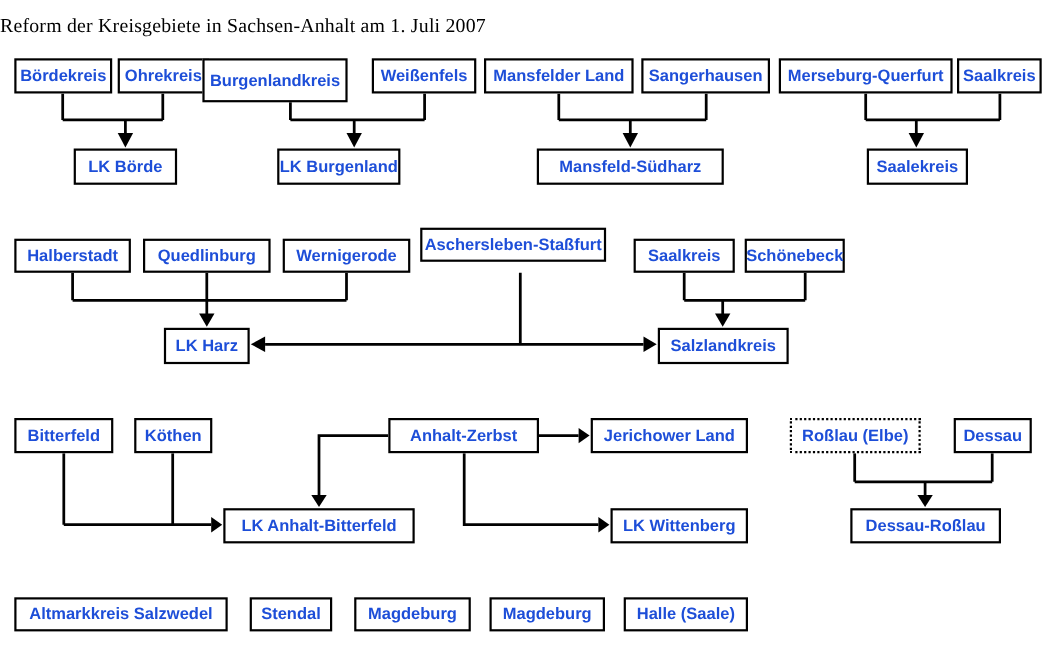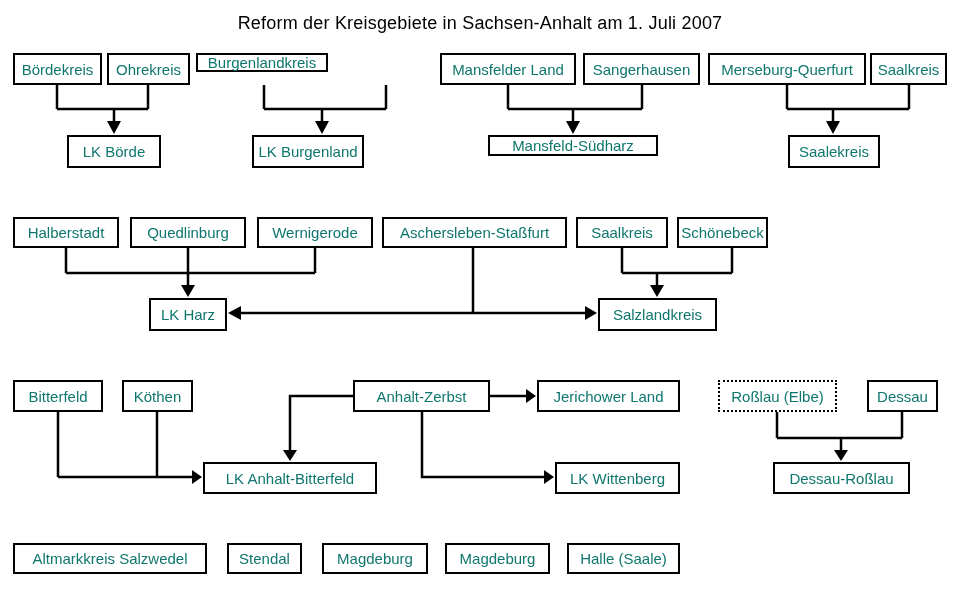"Reform der Kreisgebiete in" .title { font-family: none -> Liberation Serif, serif; text-align: center -> none }
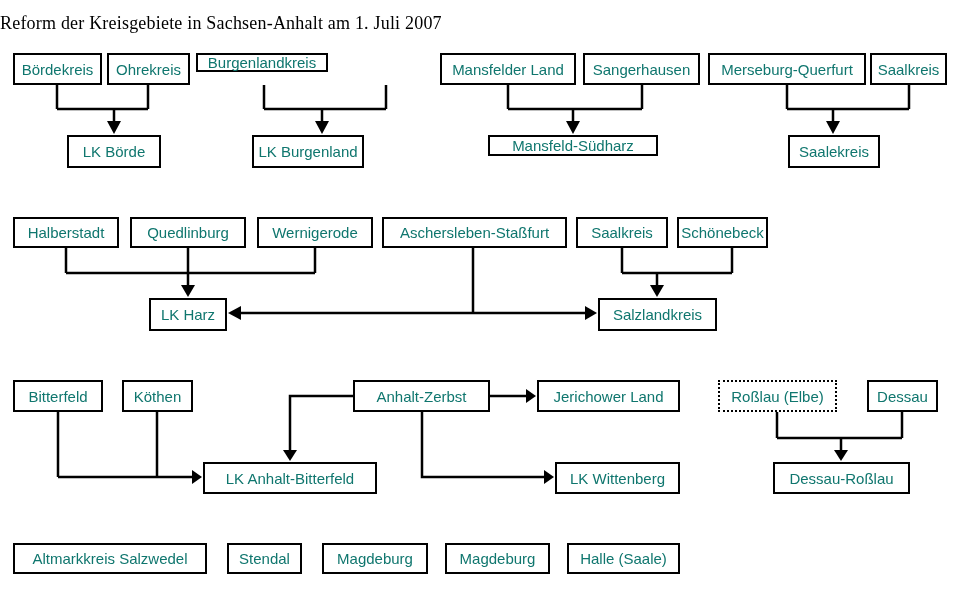"Bördekreis" .node { color: #0f766e -> #1d4ed8; font-weight: 400 -> 700 }
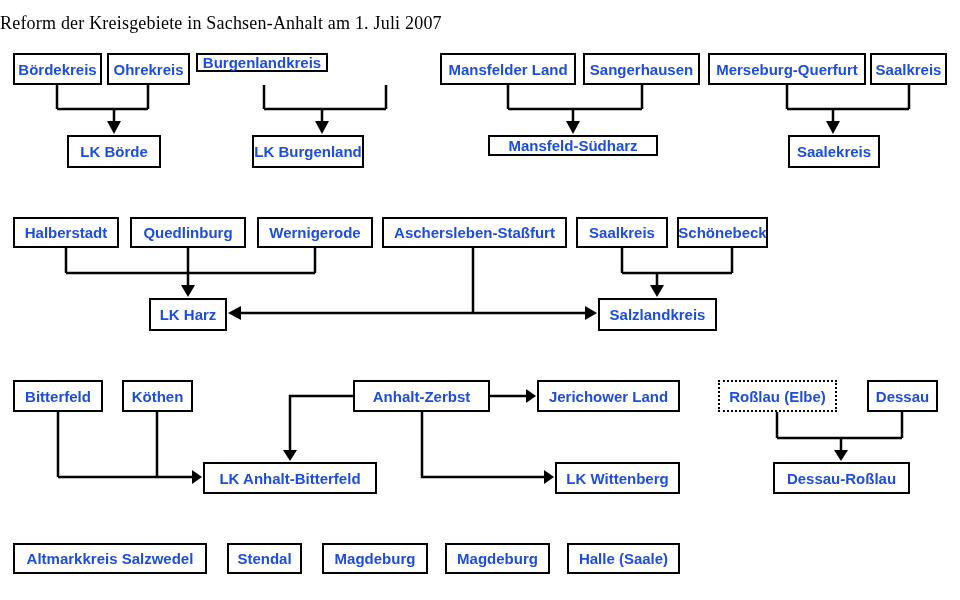"Burgenlandkreis" div.node { height: 19px -> 40px; left: 196px -> 184px }
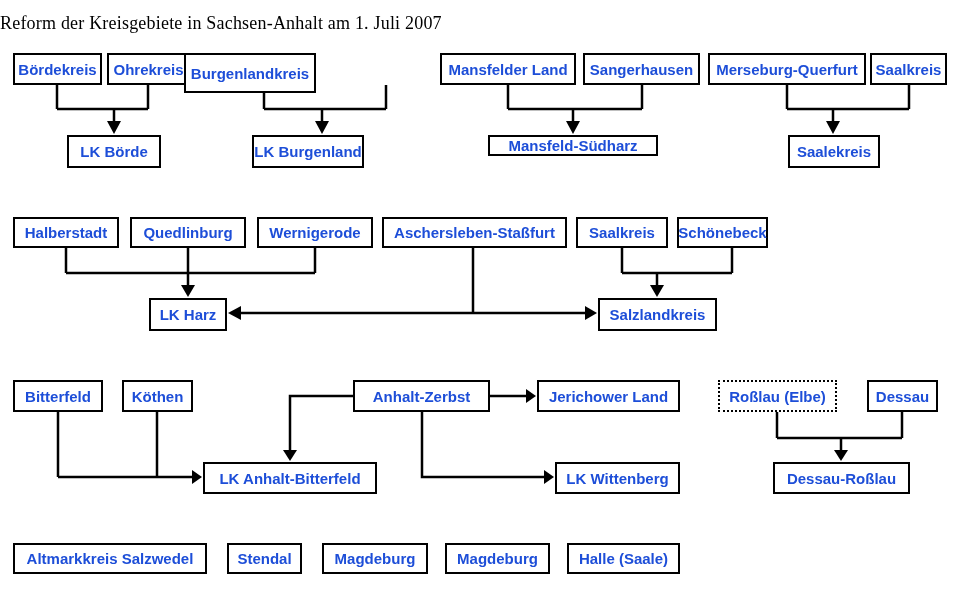"Weißenfels" div.node { html: none -> <div>Weißenfels</div> }
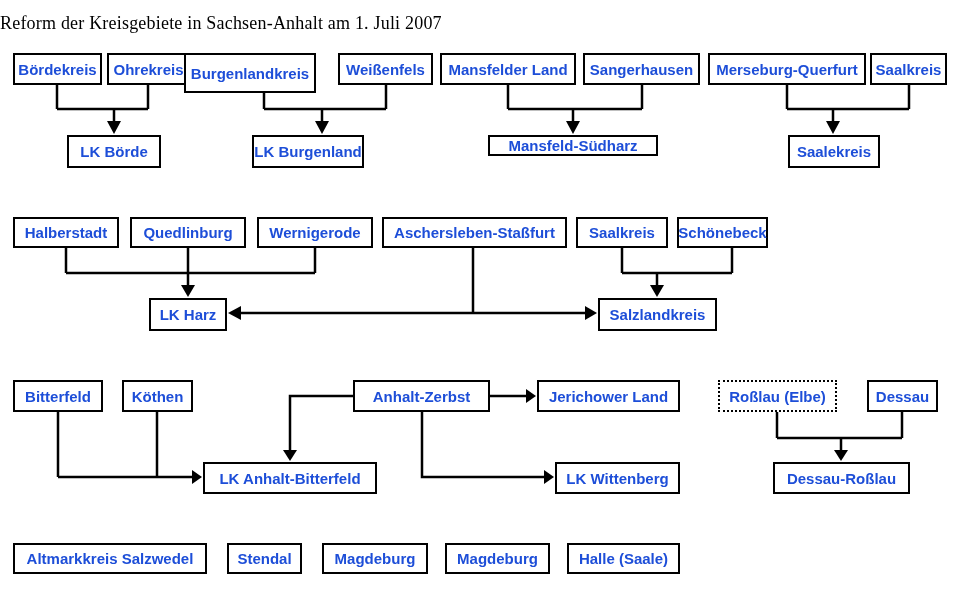"Mansfeld-Südharz" div.node { height: 21px -> 33px }
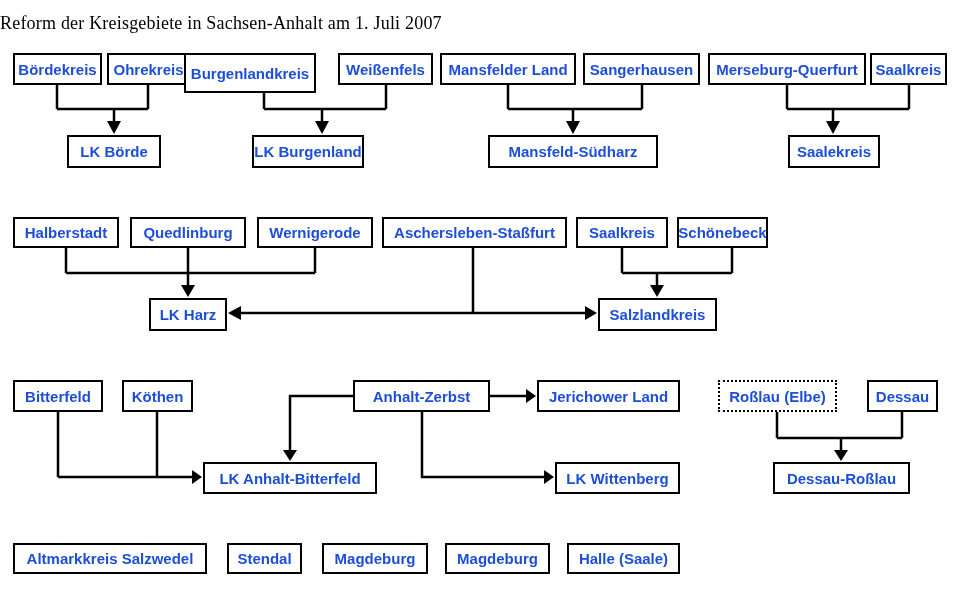"Aschersleben-Staßfurt" div.node { top: 217px -> 207px; width: 185px -> 169px }
